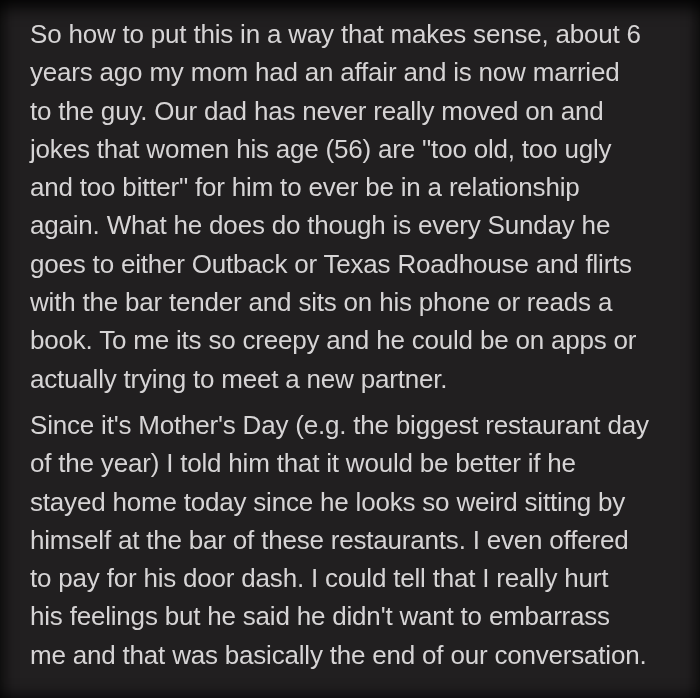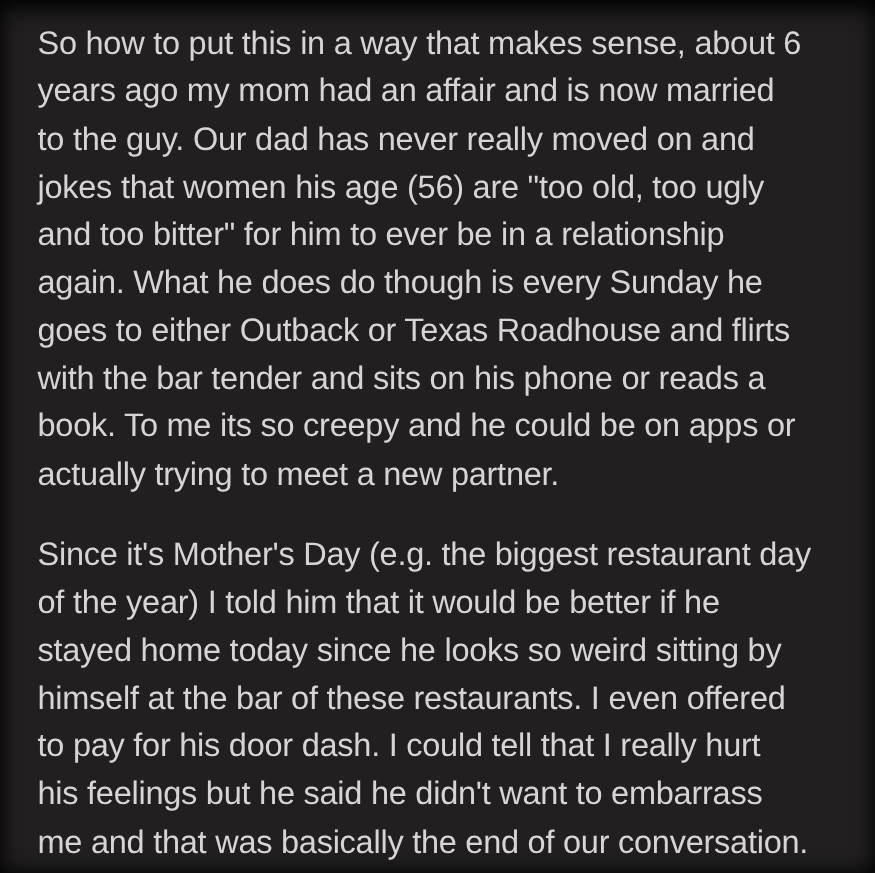"Since it's Mother's Day (e.g." .paragraph + .paragraph { margin-top: 26px -> 8px }
